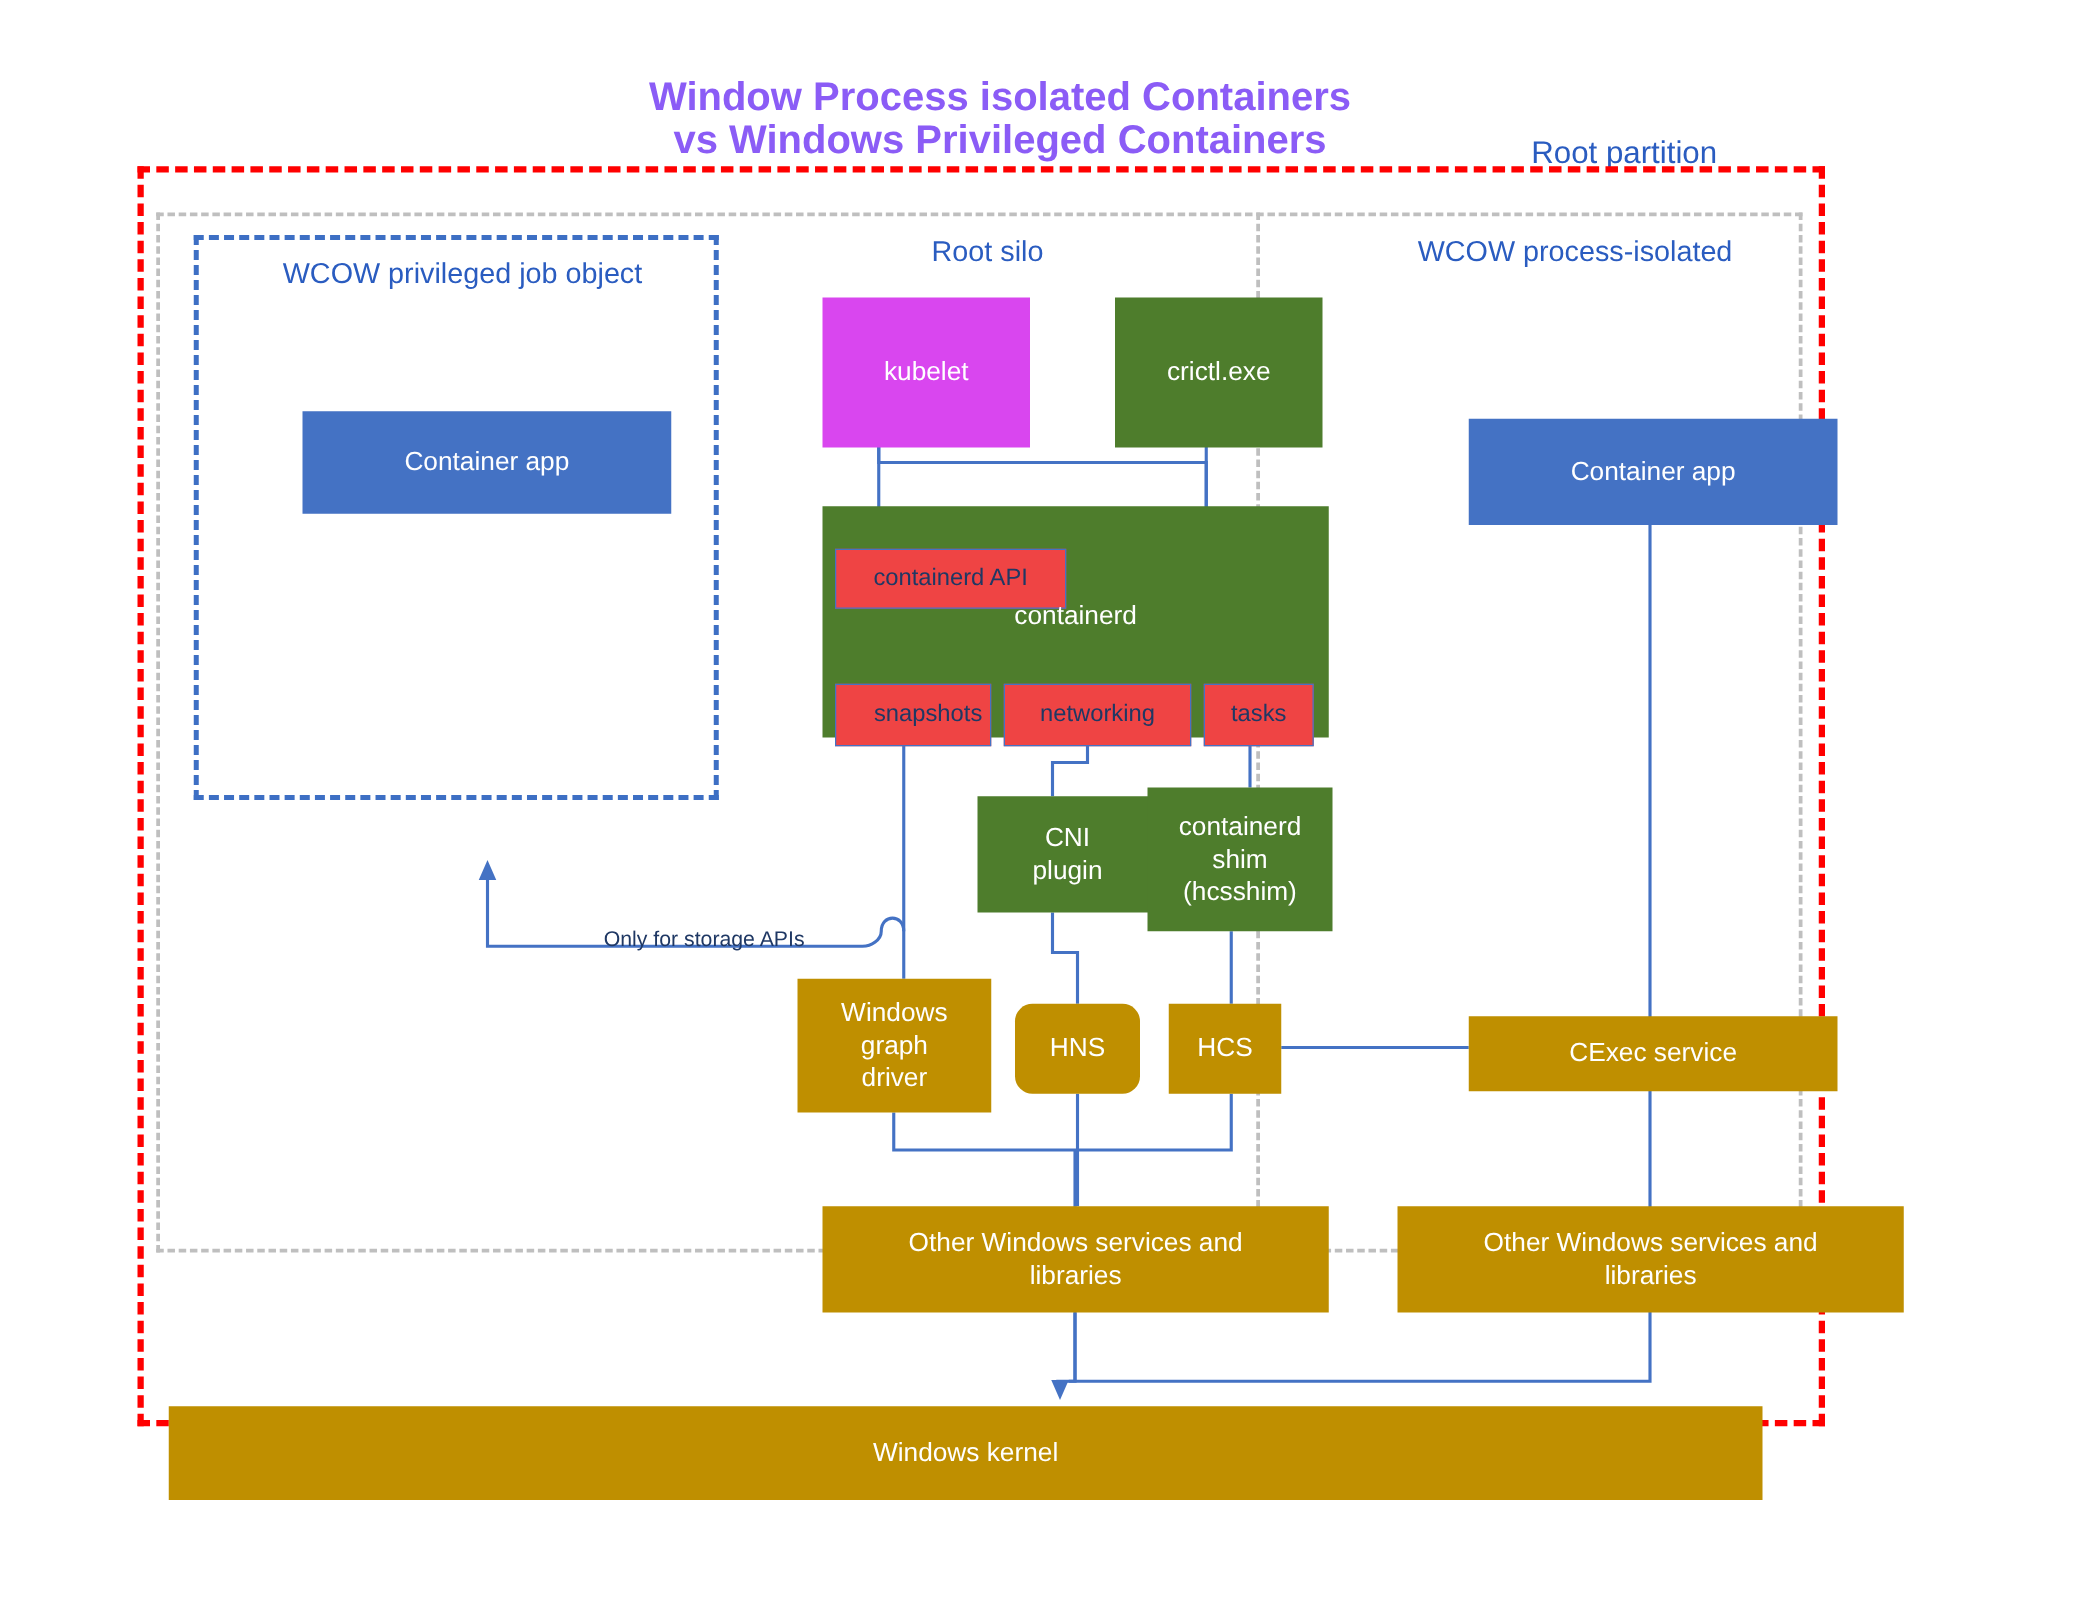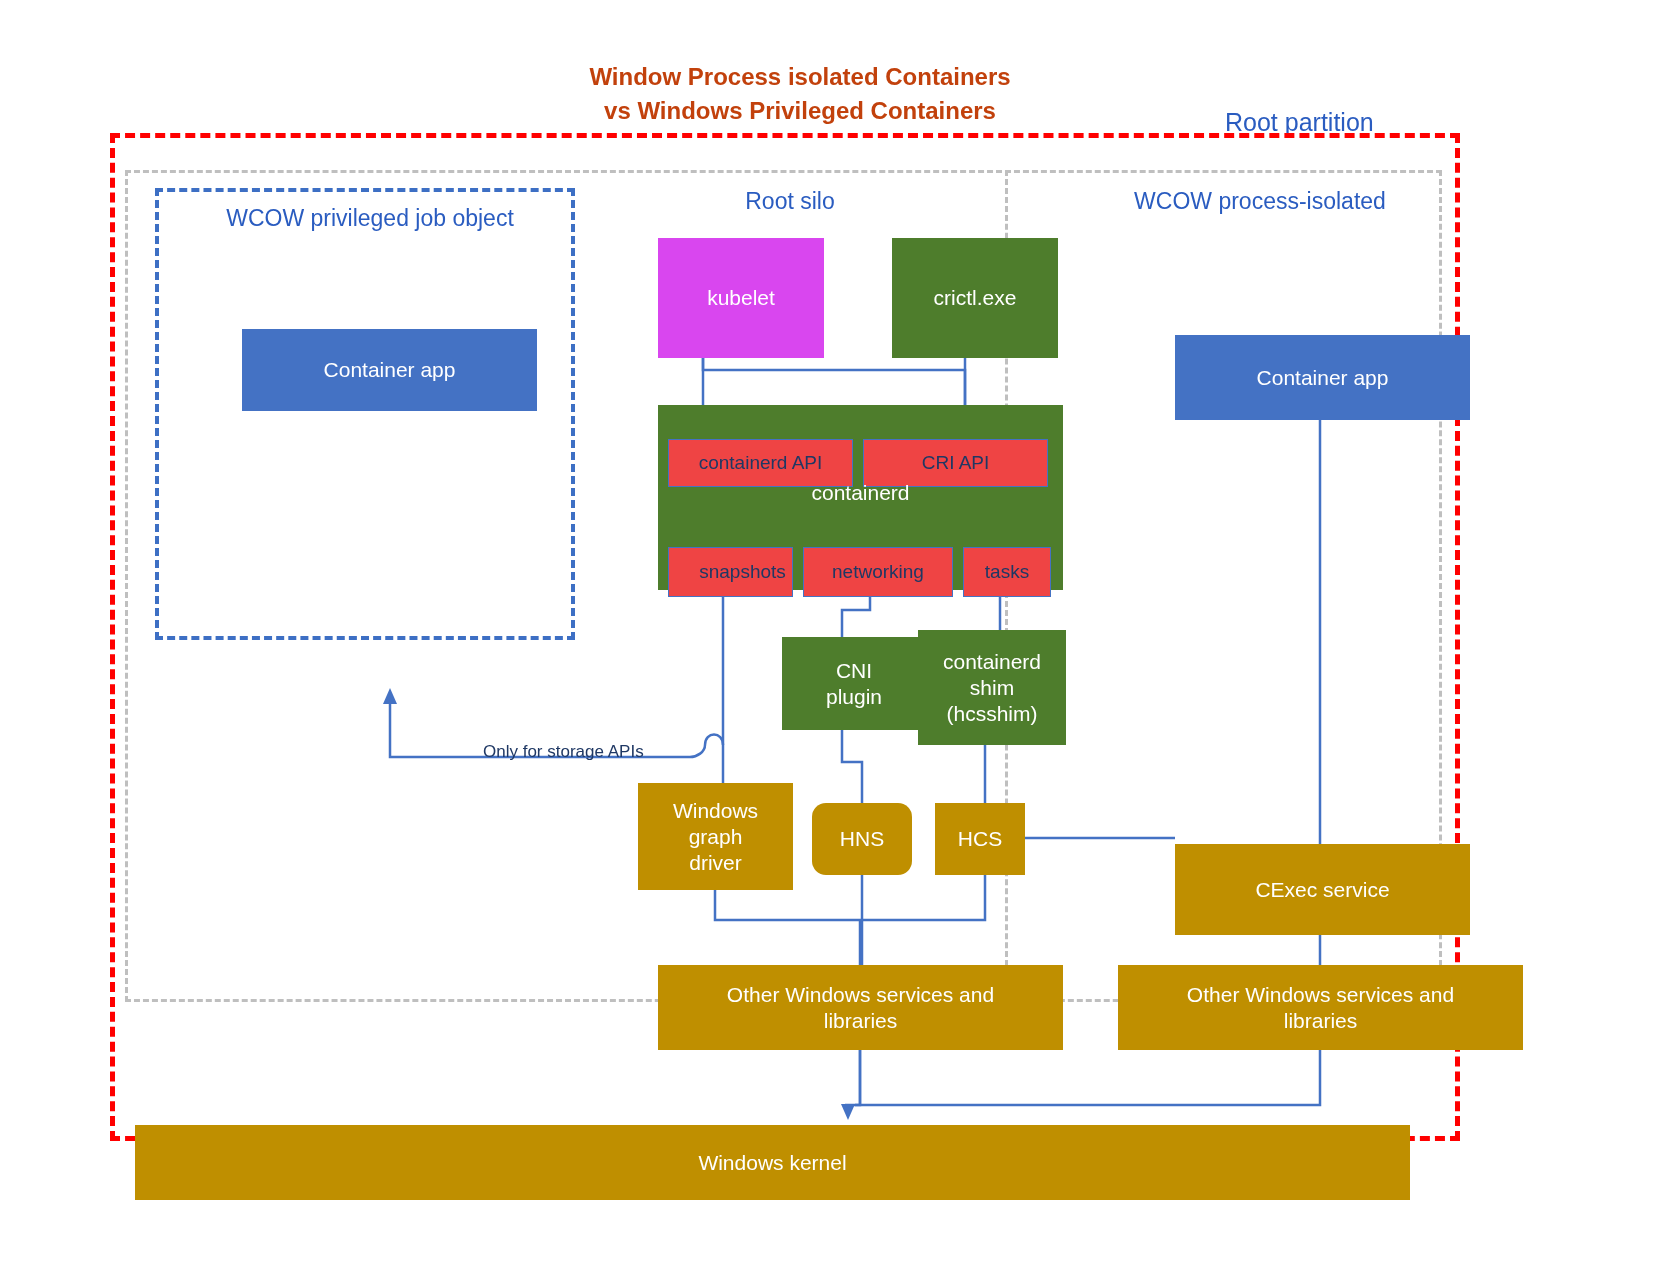"Window Process isolated Containers" .title { color: #c2410c -> #8b5cf6; font-size: 24px -> 32px }
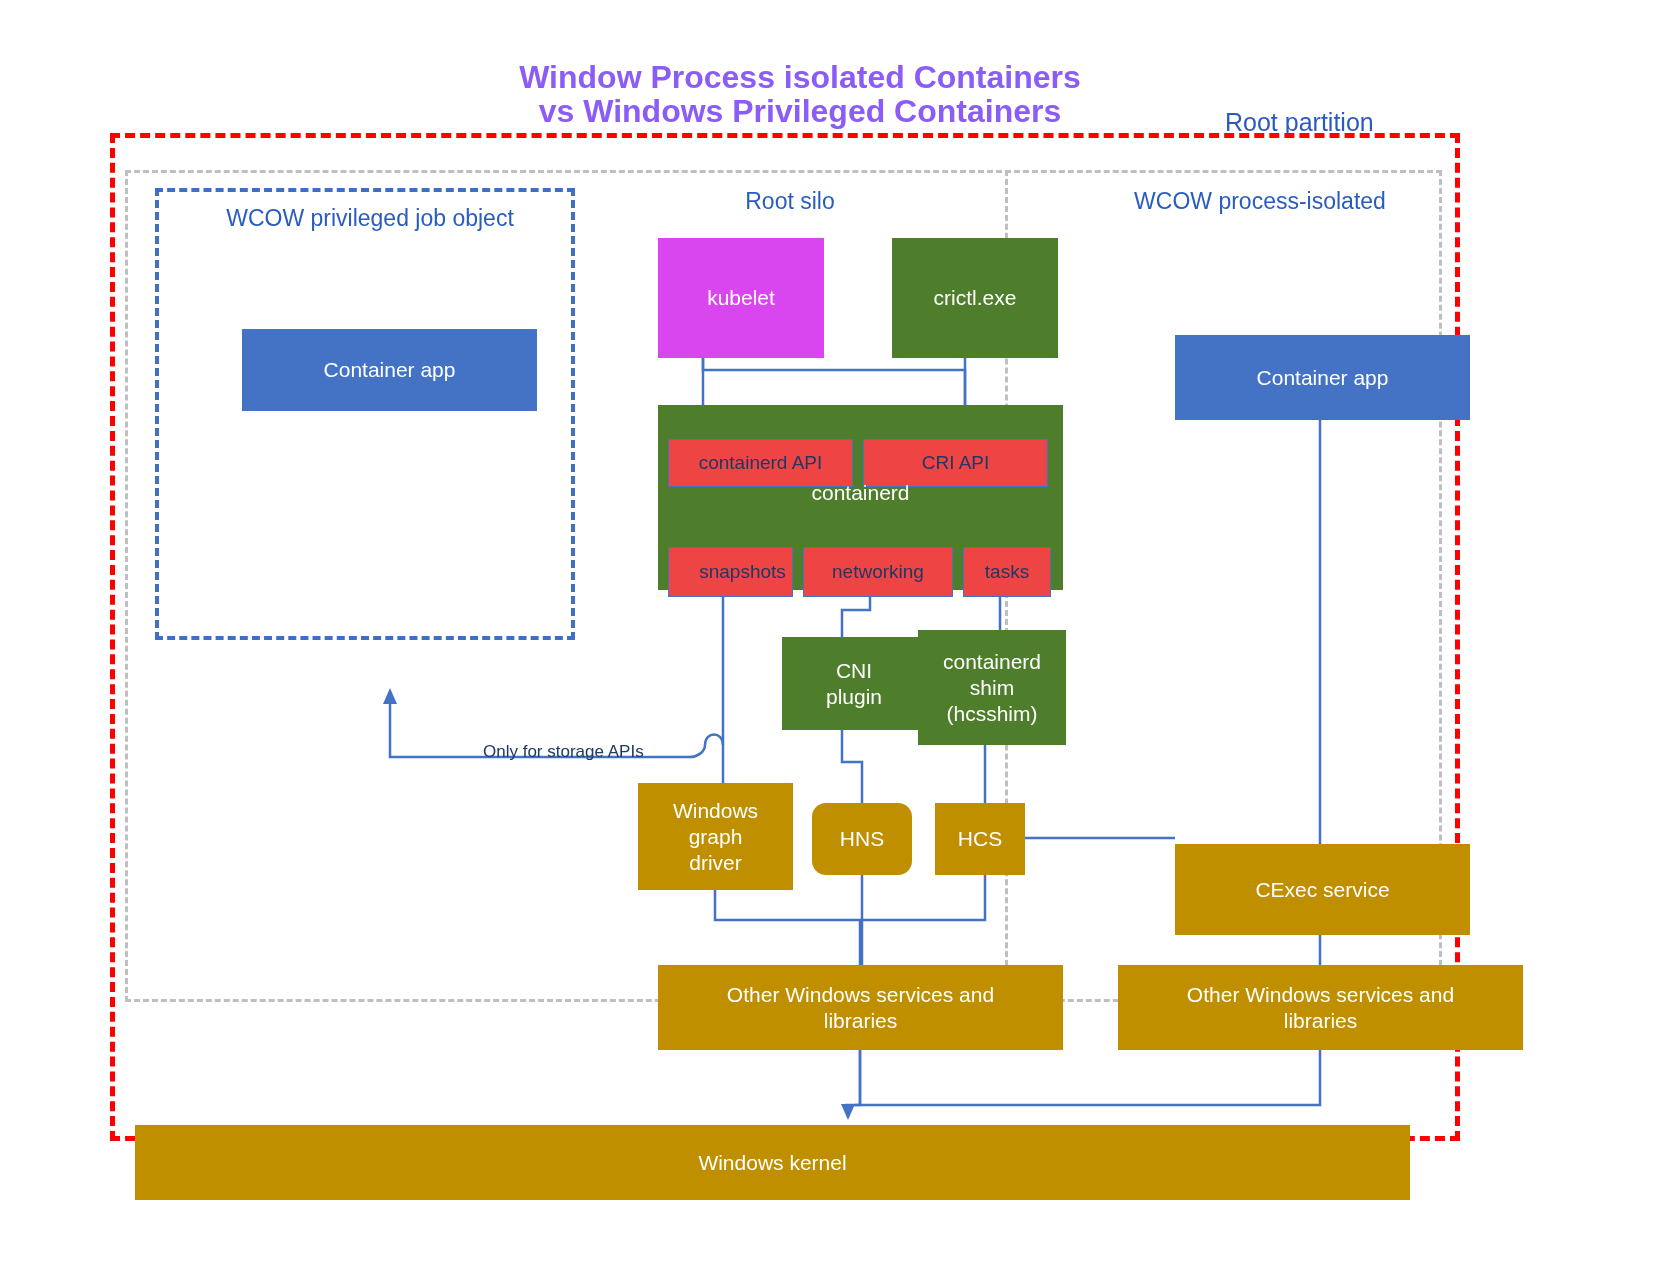"CRI API" div.abs { html: <div>CRI API</div> -> none }
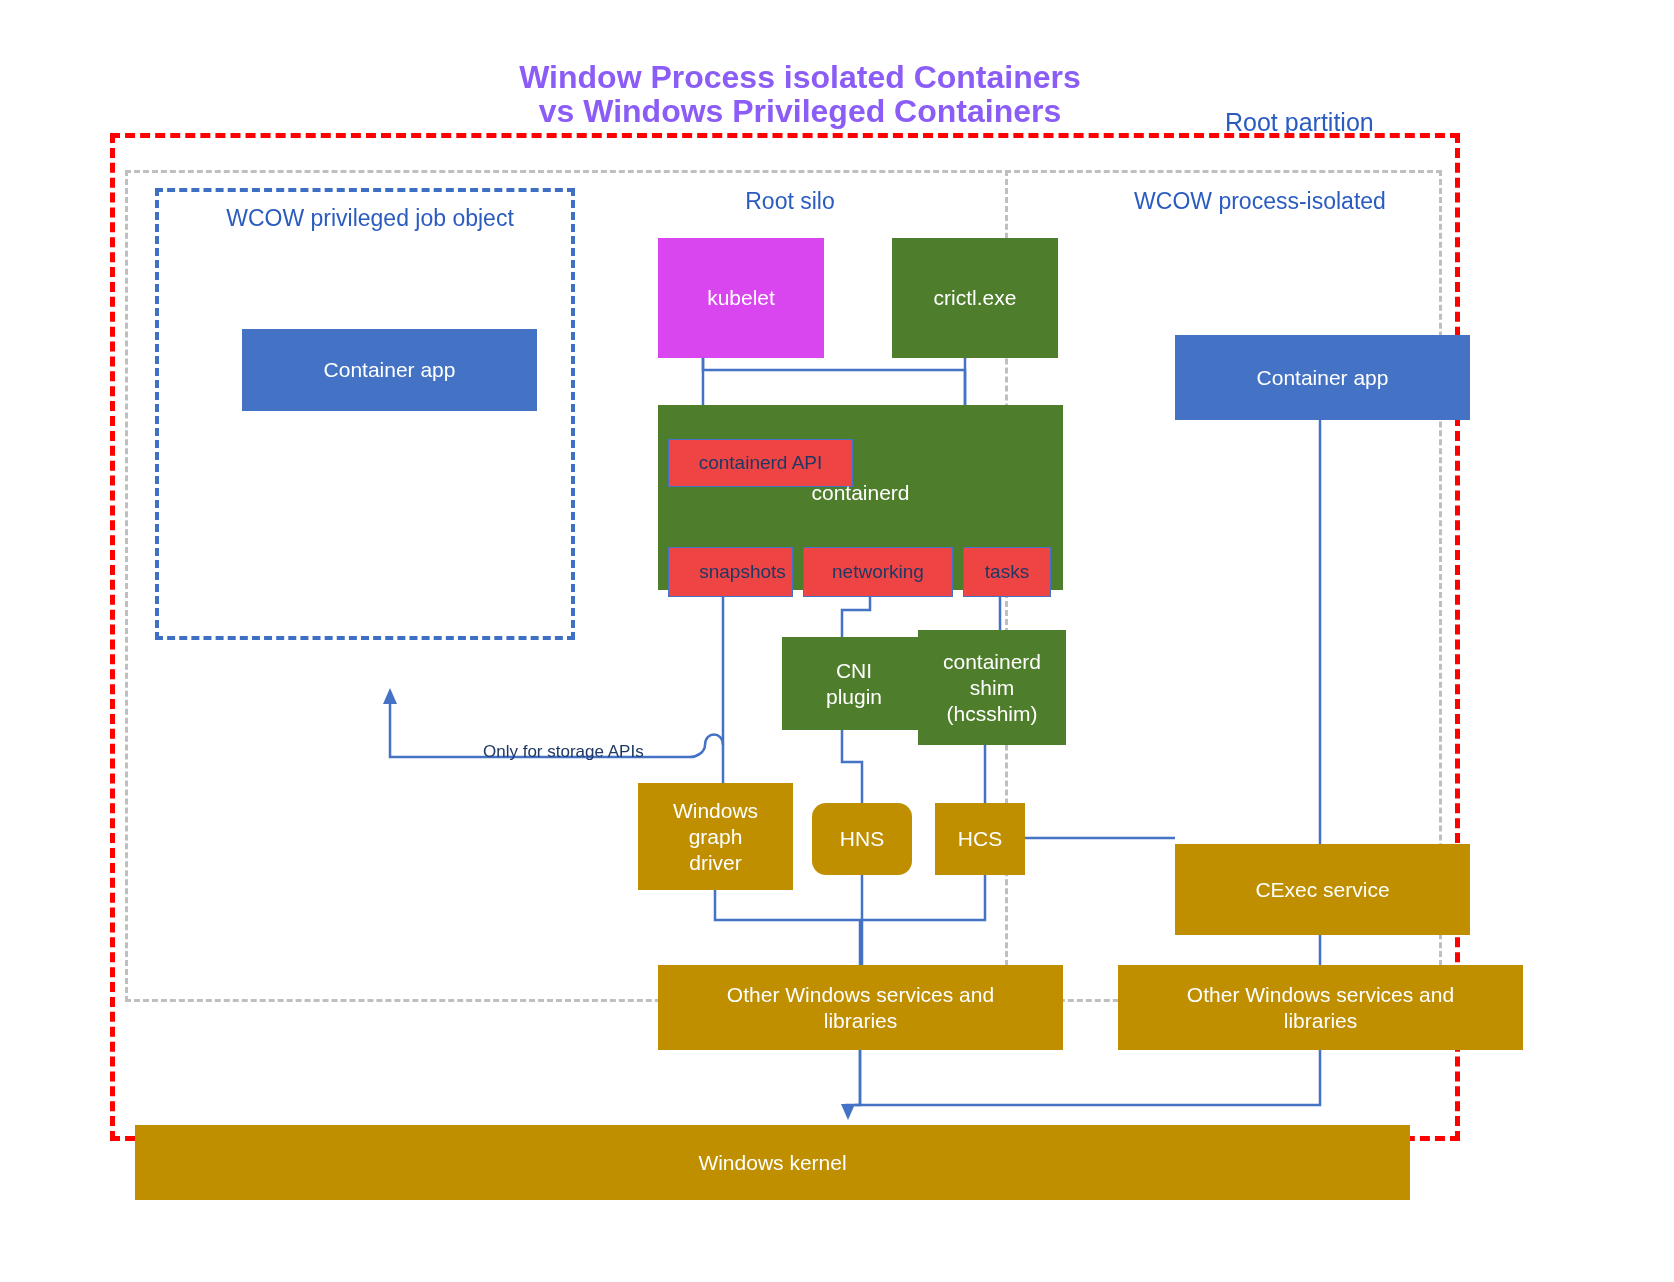"CExec service" div.abs { height: 91px -> 60px; top: 844px -> 813px }
